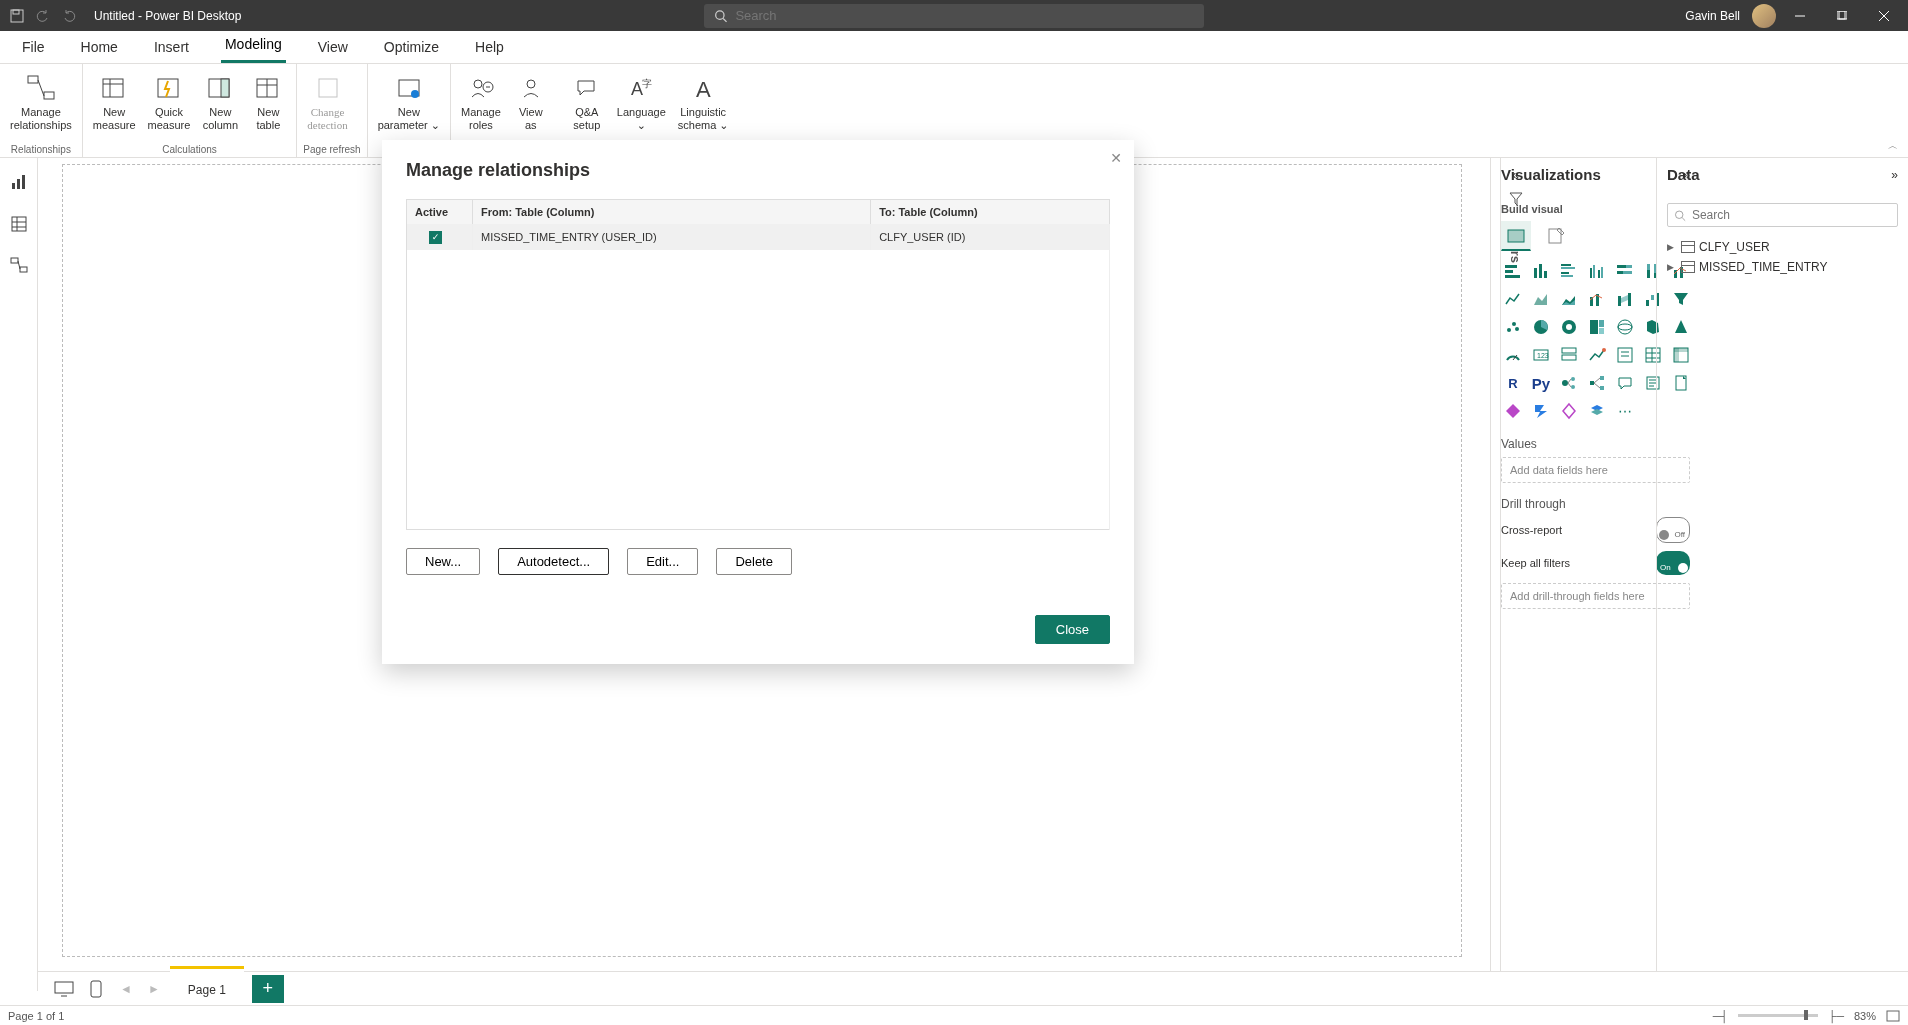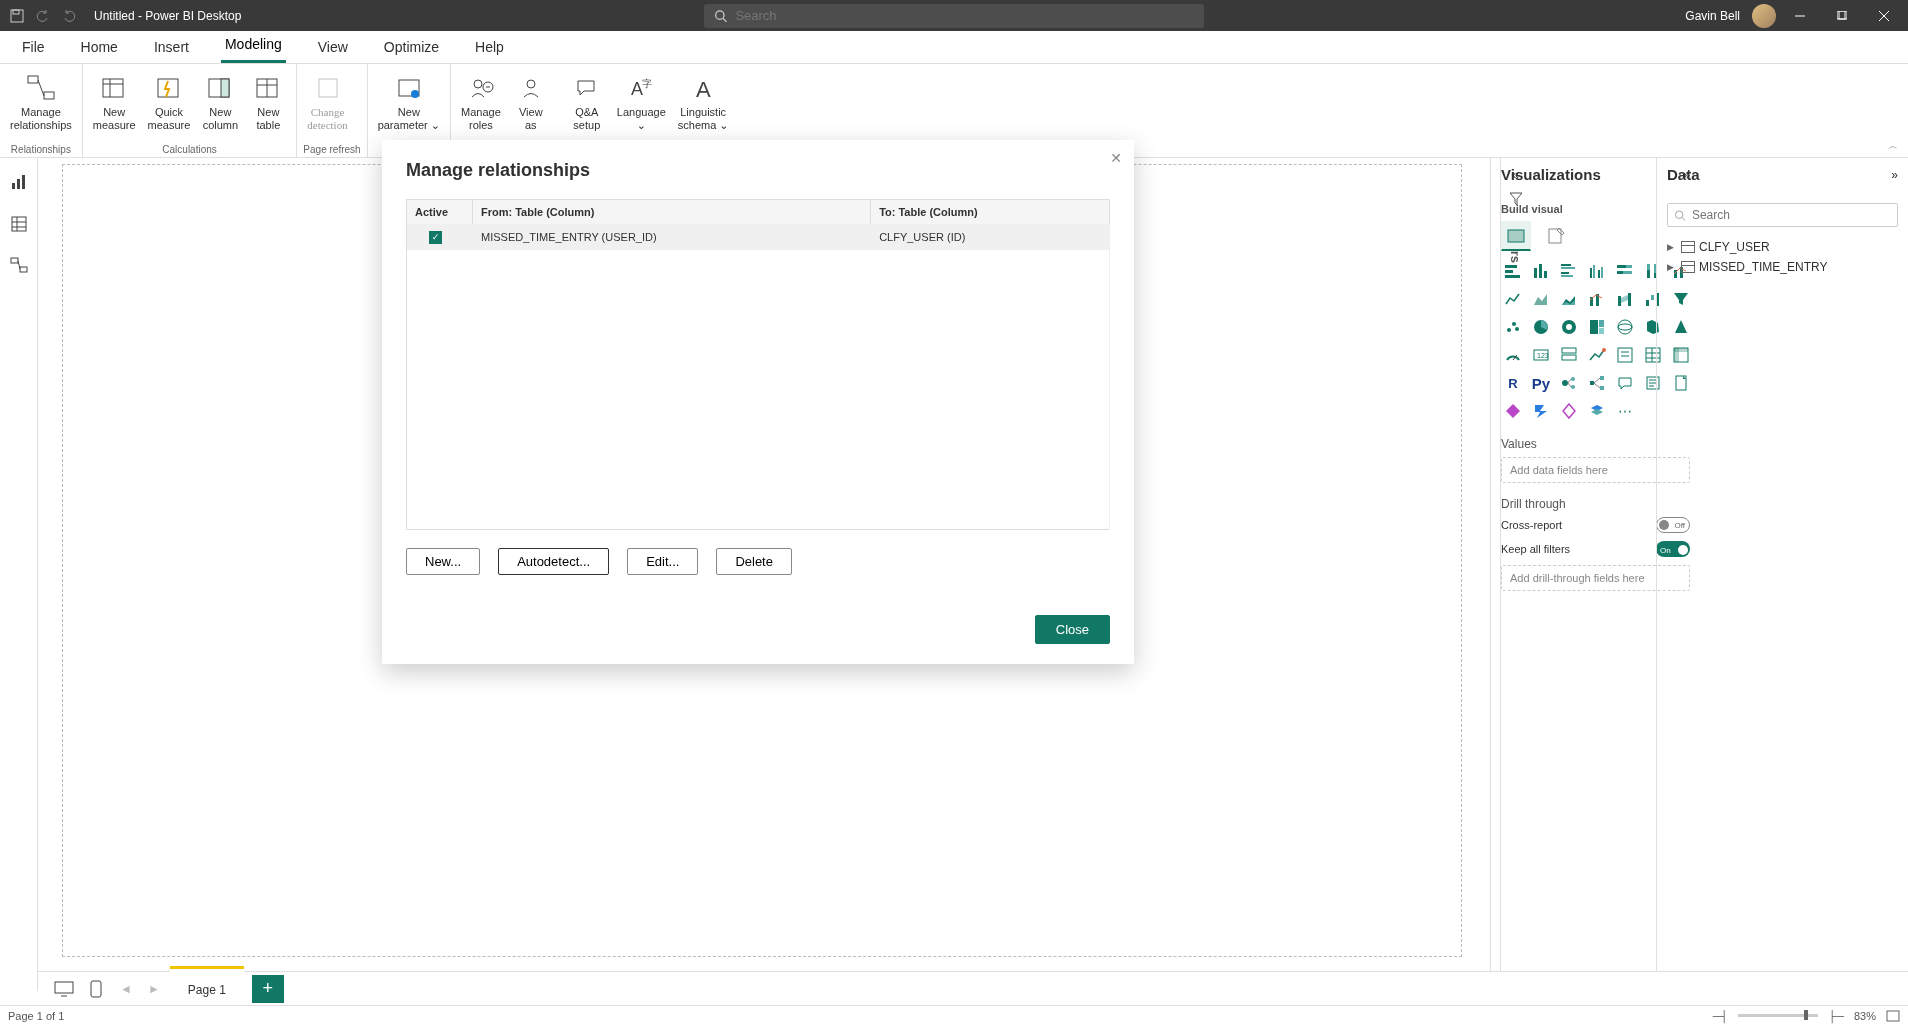"Off" .toggle { align-items: flex-end -> flex-start; padding: 2px 4px -> 12px 4px }
